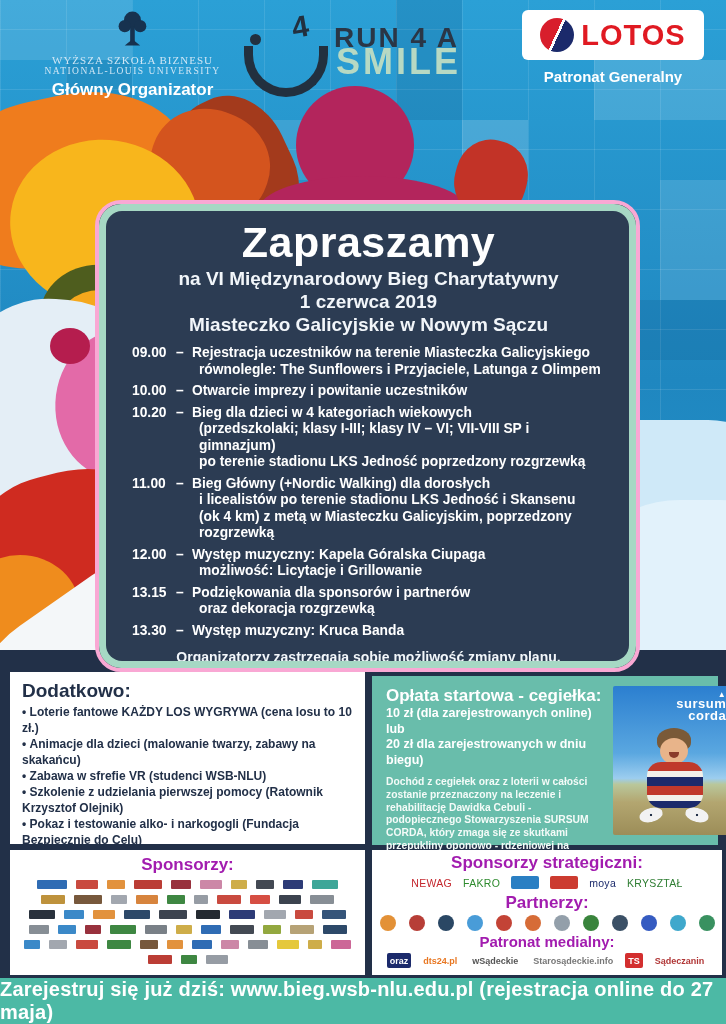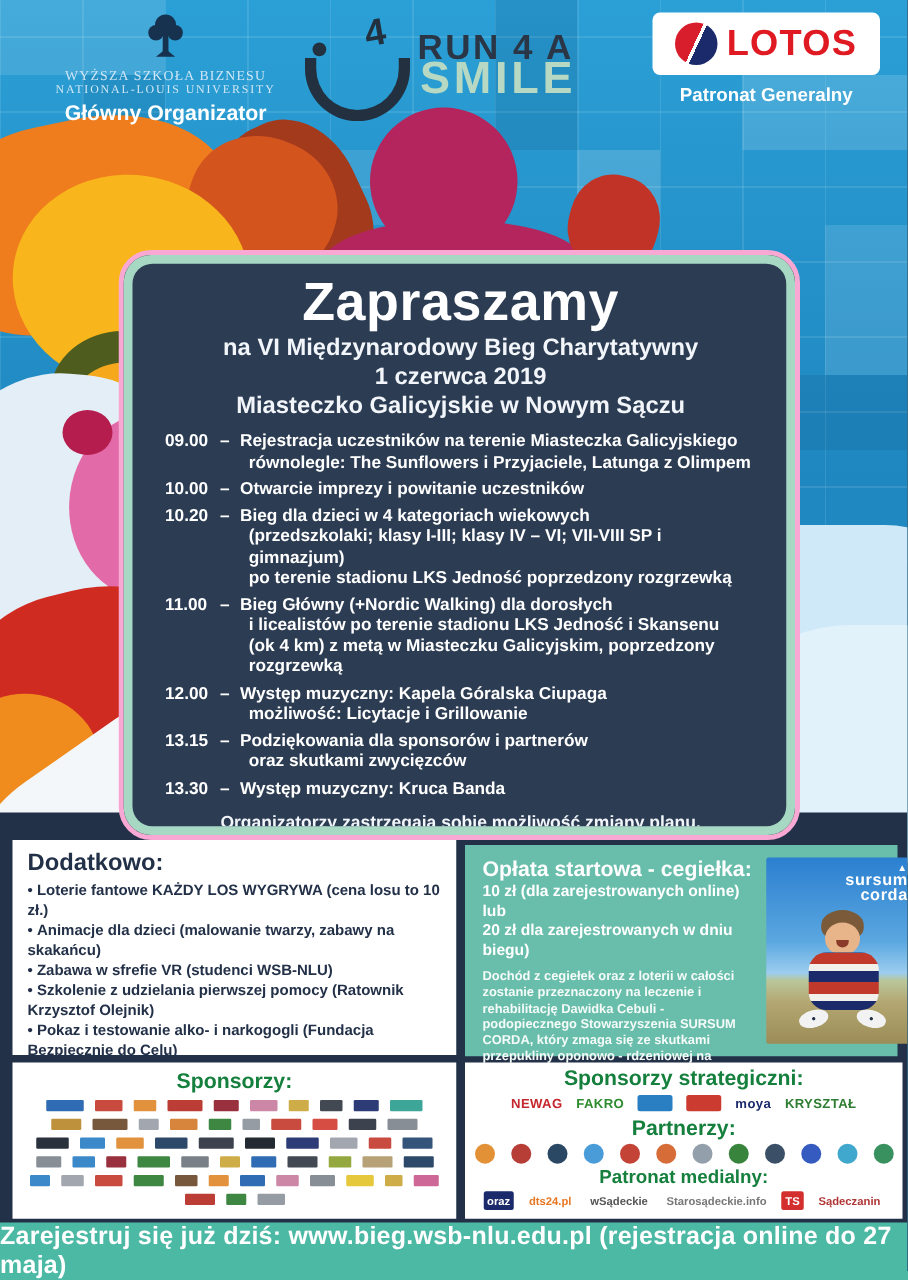"oraz skutkami zwycięzców" span.sline { text: skutkami zwycięzców -> dekoracja rozgrzewką }
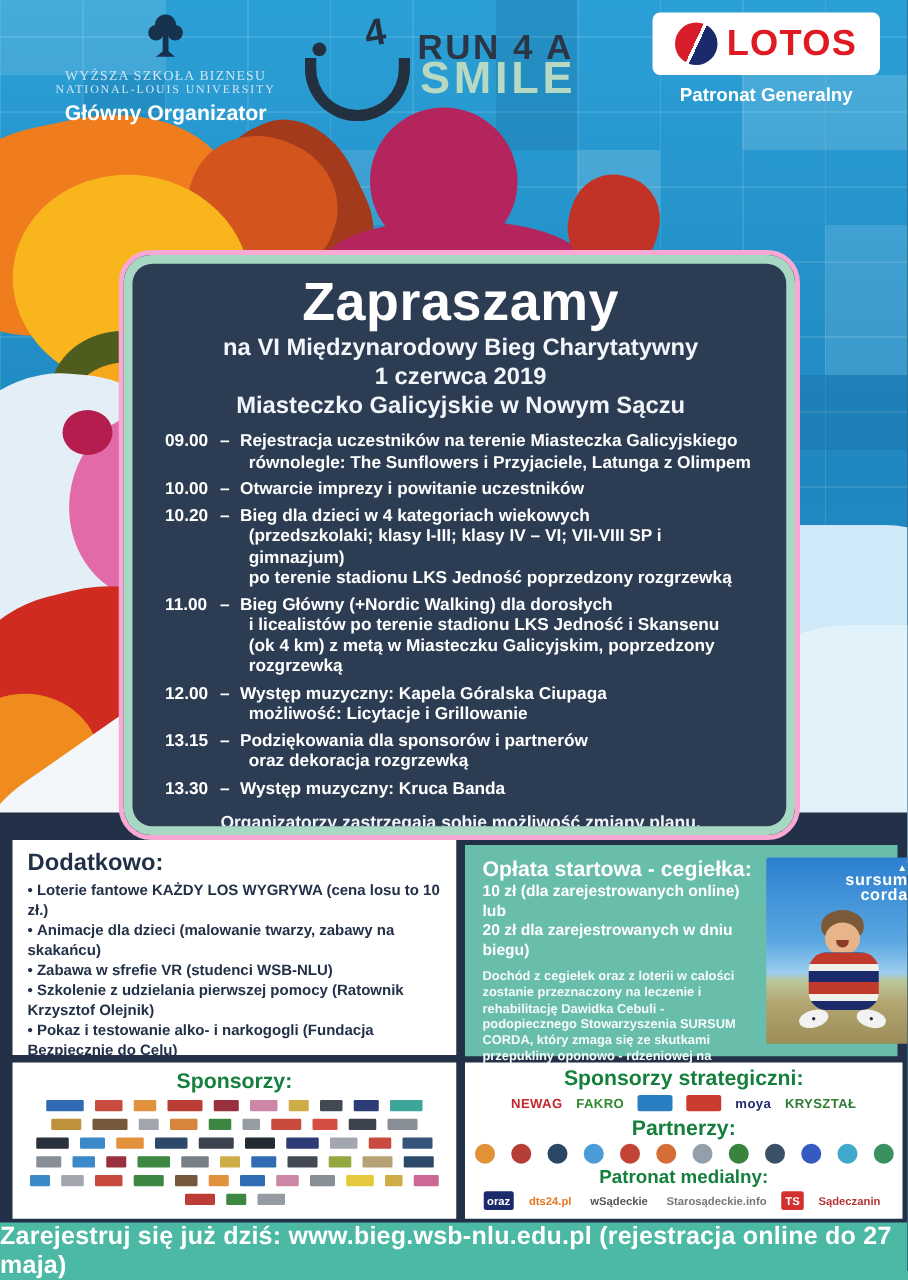"Sponsorzy:" .sec-title { color: #15803d -> #a21caf }
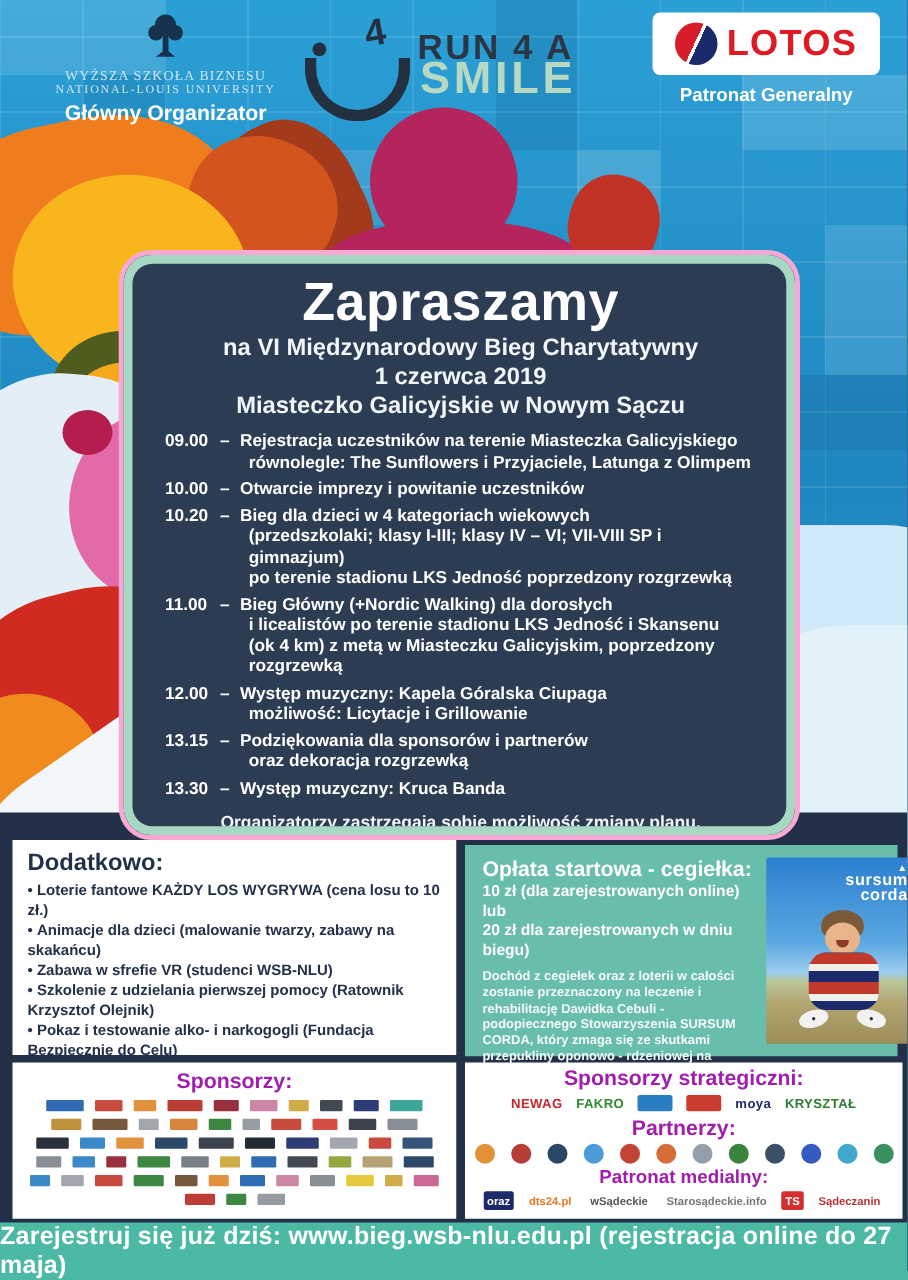"NEWAG" .slogo { font-weight: 700 -> 400 }
